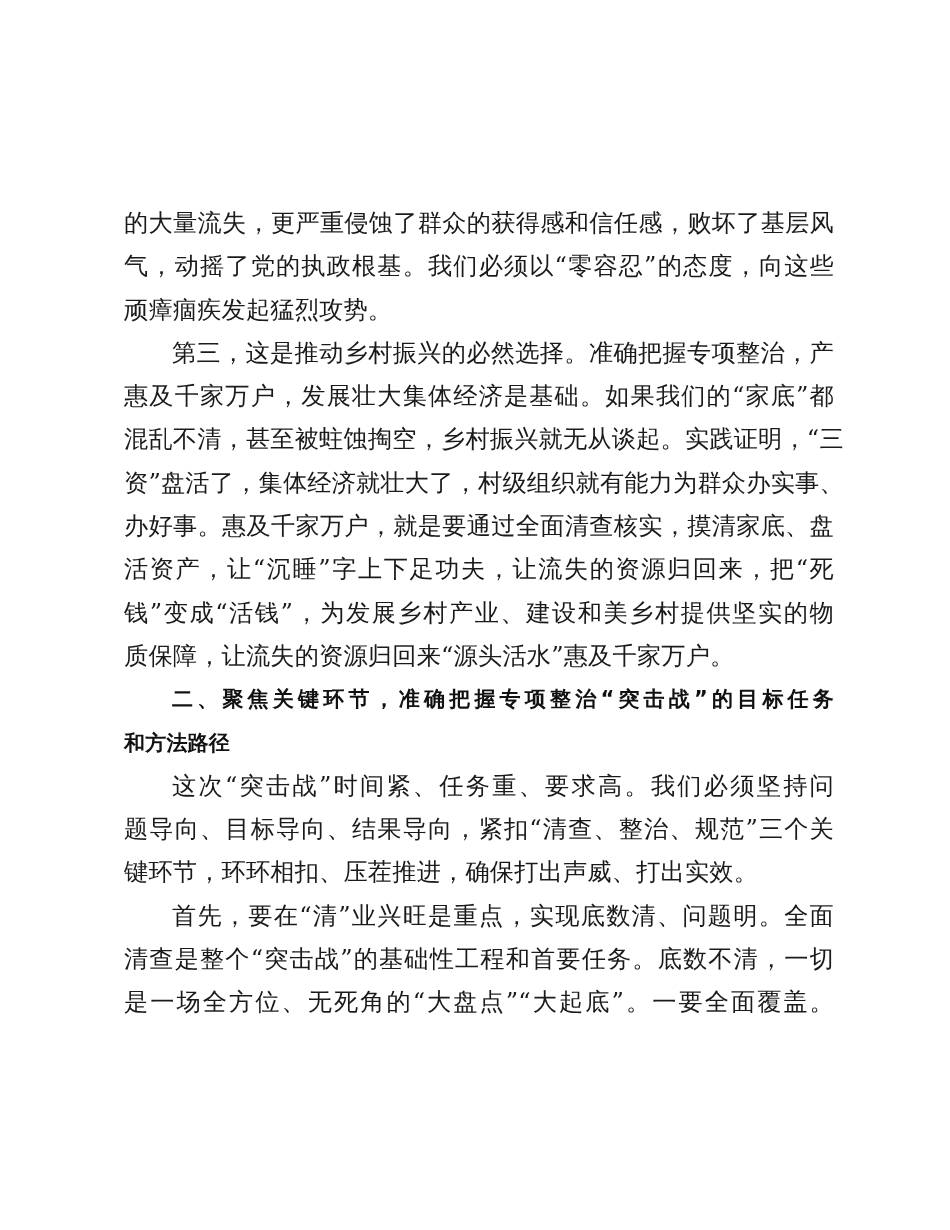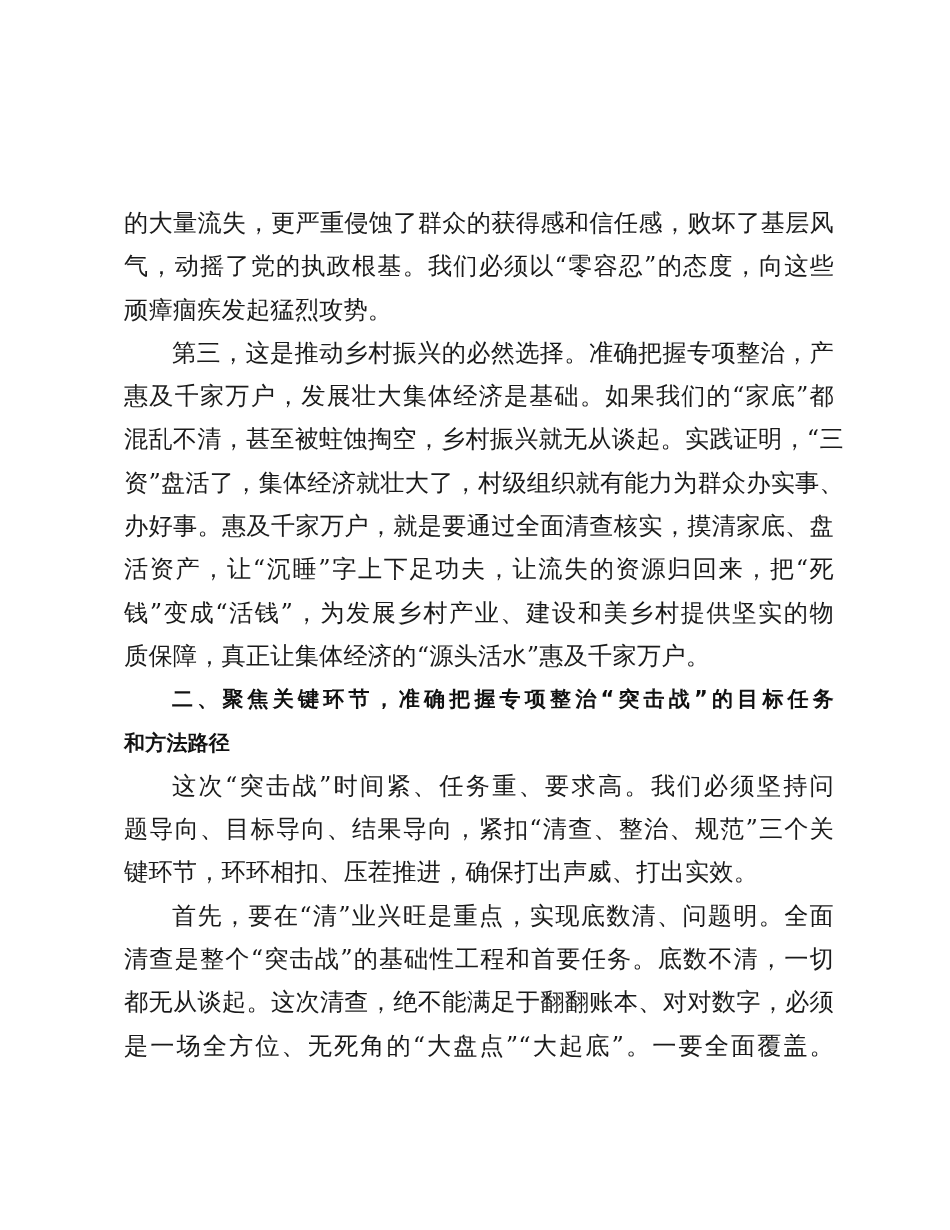"质保障，真正让集体经济的“源头活水”惠及千家万户。" span.line { text: 真正让集体经济的 -> 让流失的资源归回来 }
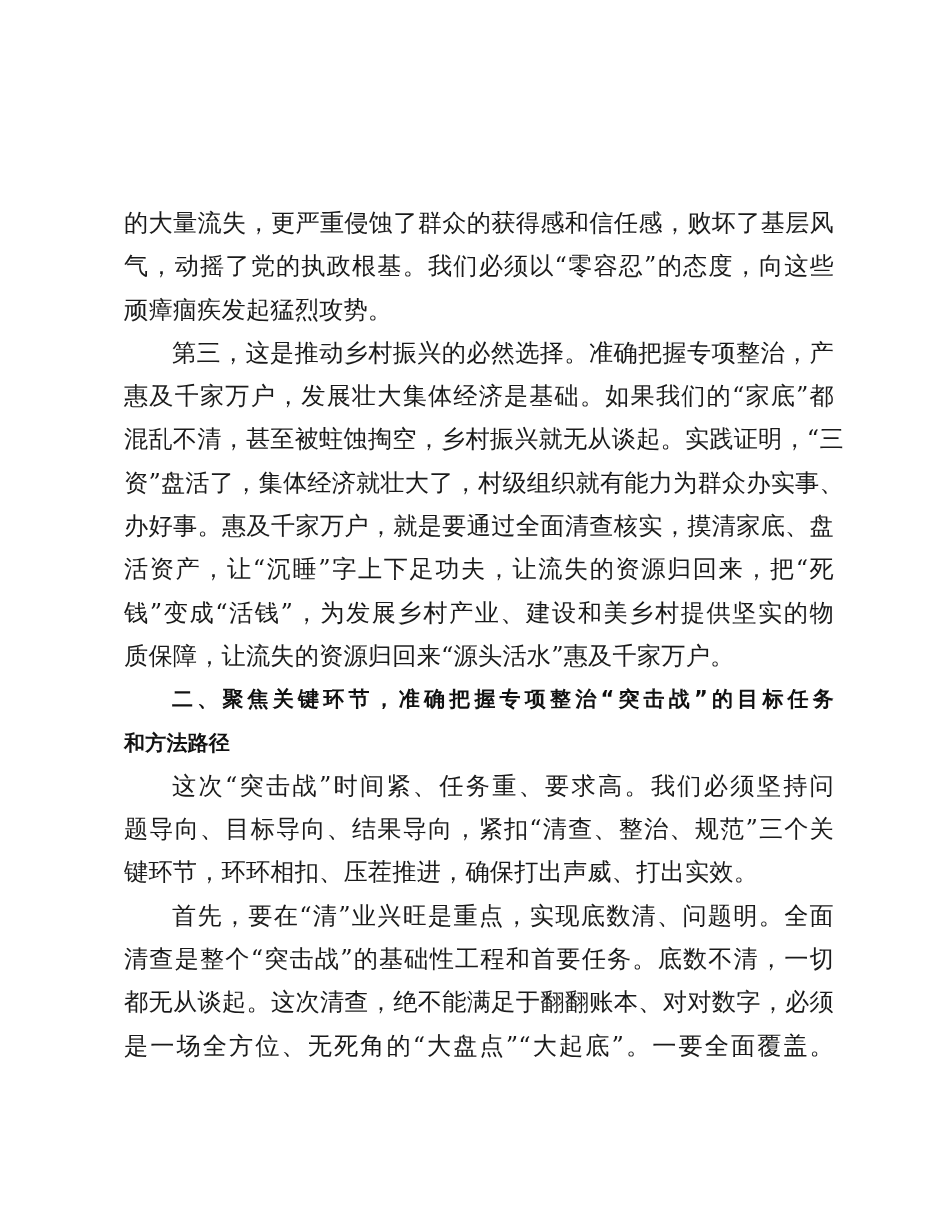"都无从谈起。这次清查，绝不能满足于翻翻账本、对对数字，必须" span.line { html: <span>都无从谈起。这次清查，绝不能满足于翻翻账本、对对数字，必须</span> -> none }
